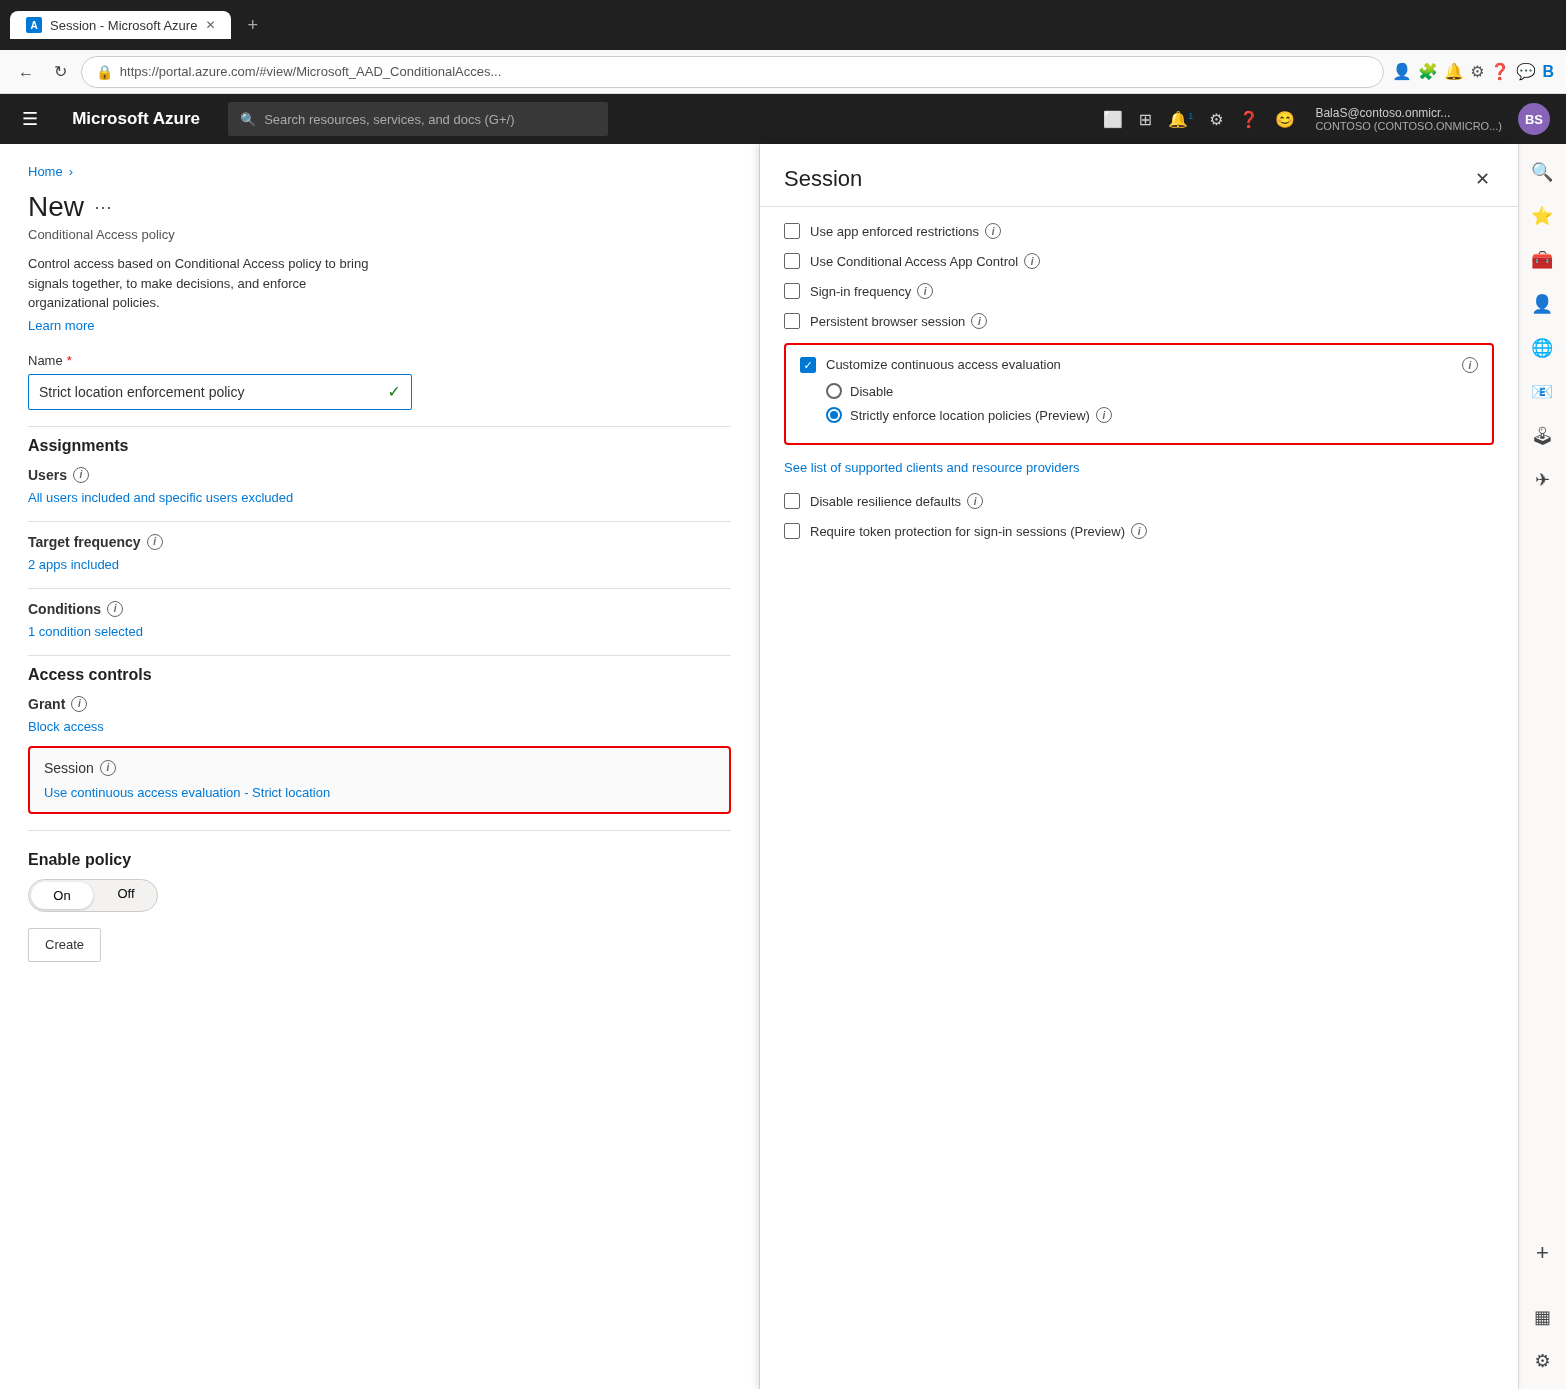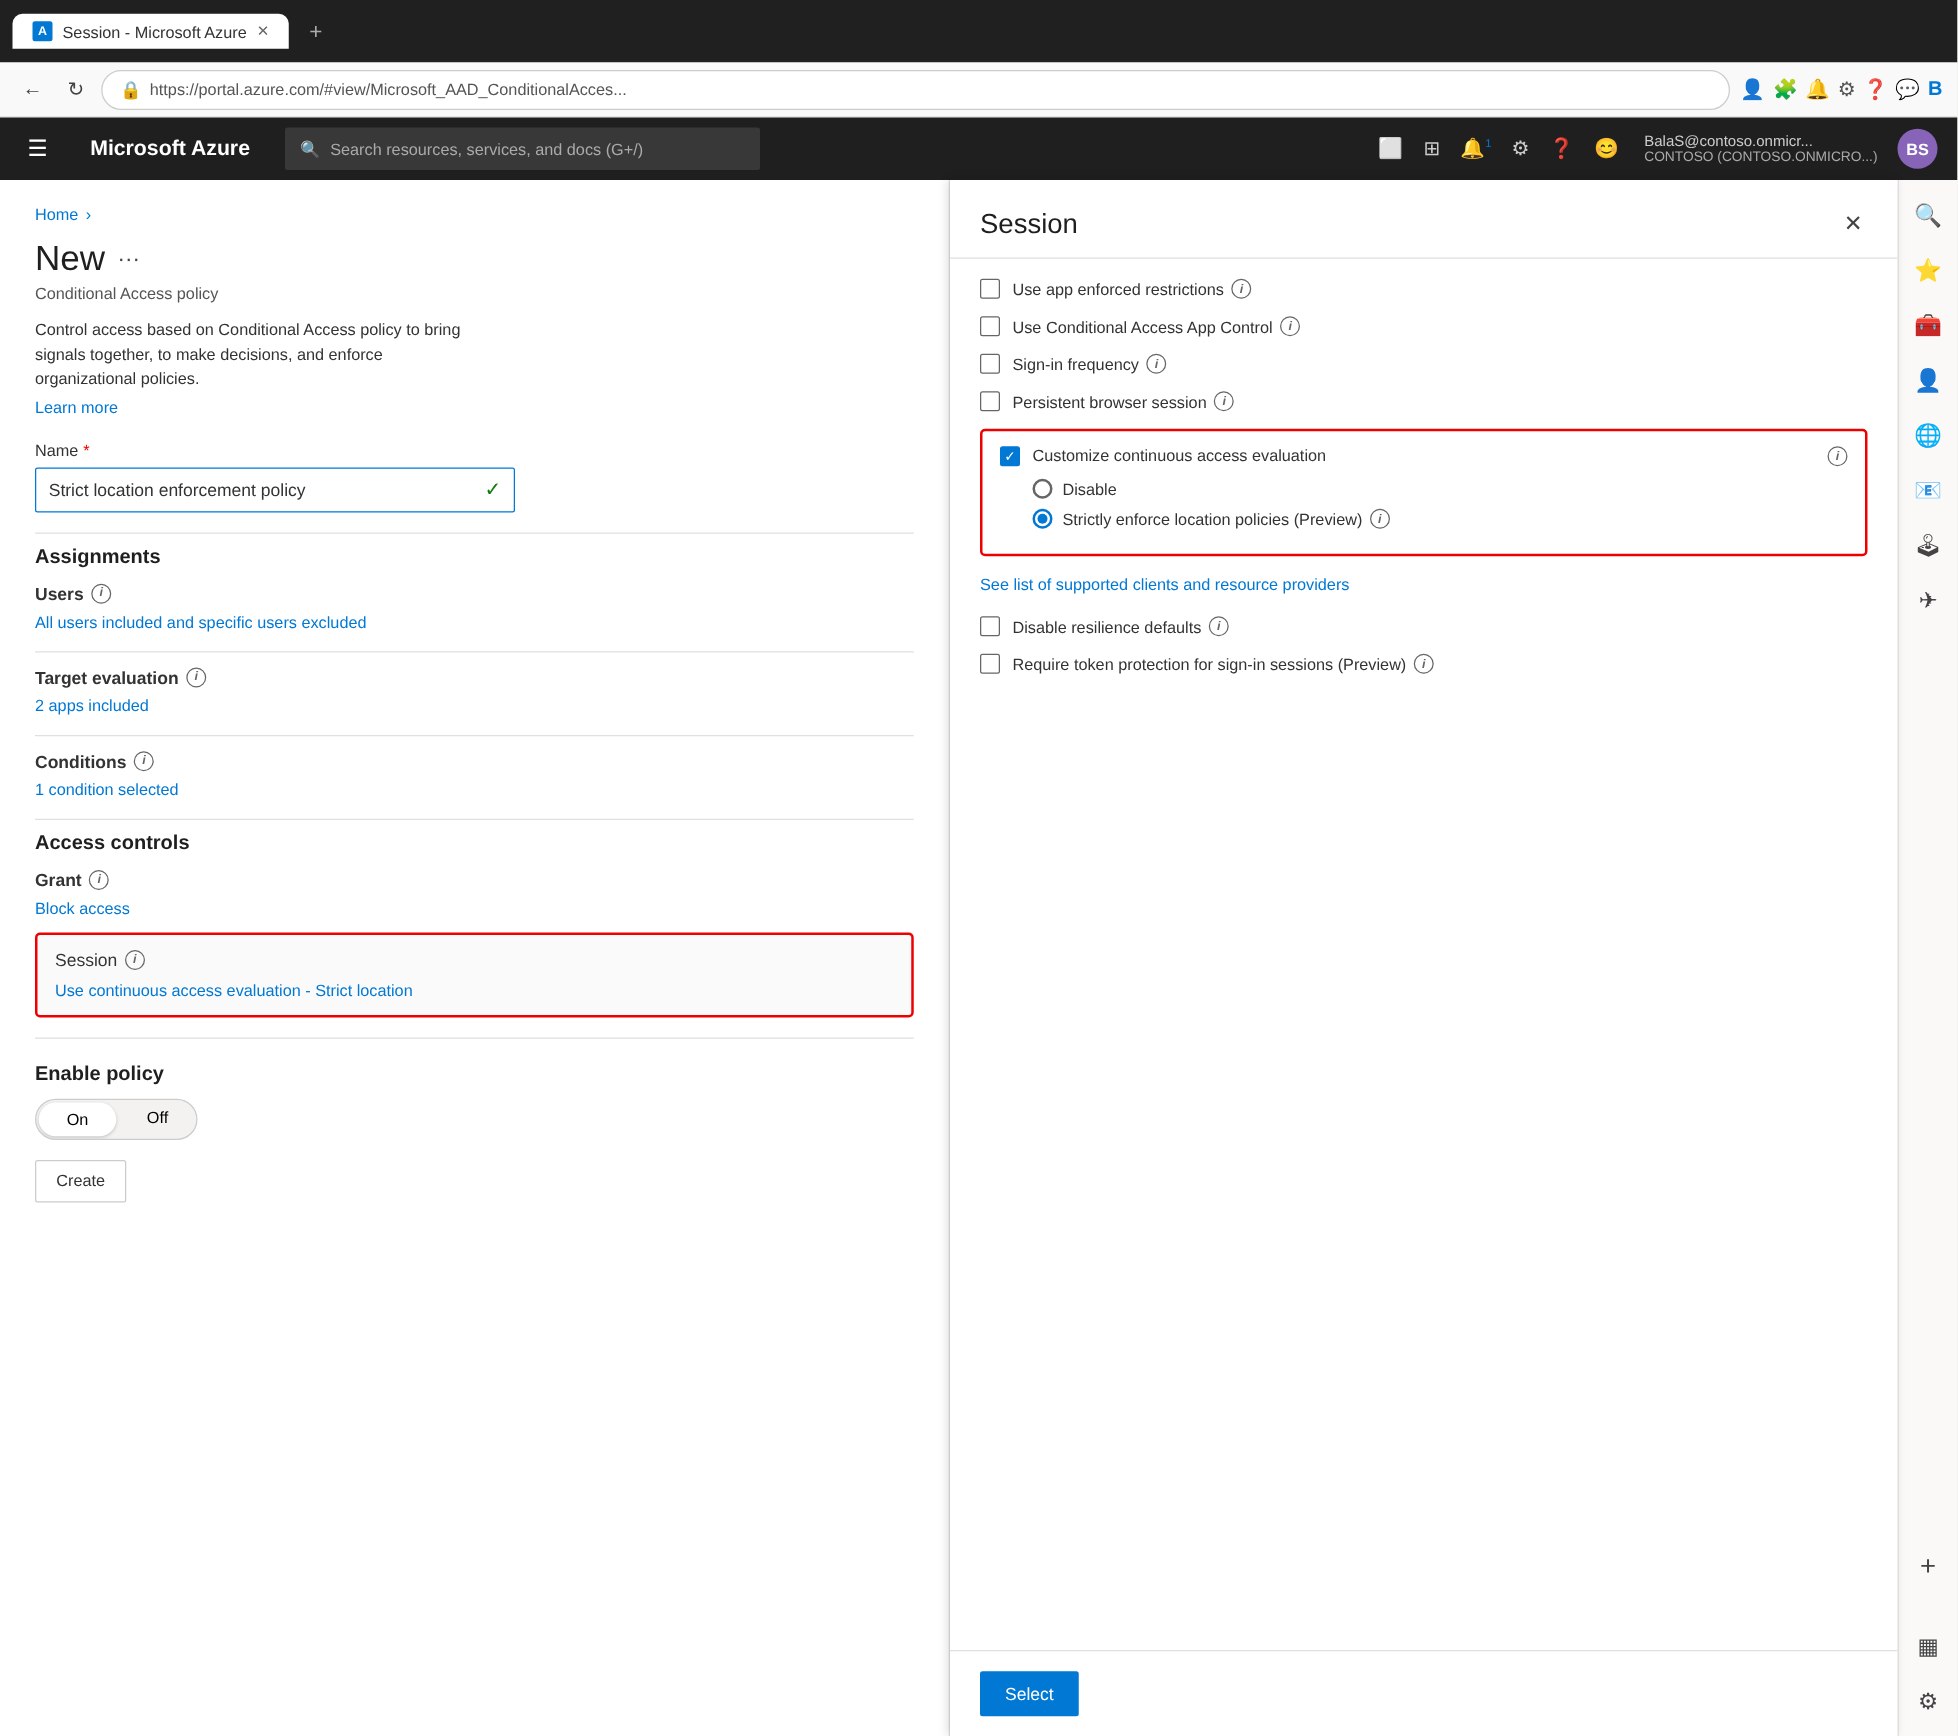"Target evaluation" span { text: evaluation -> frequency }
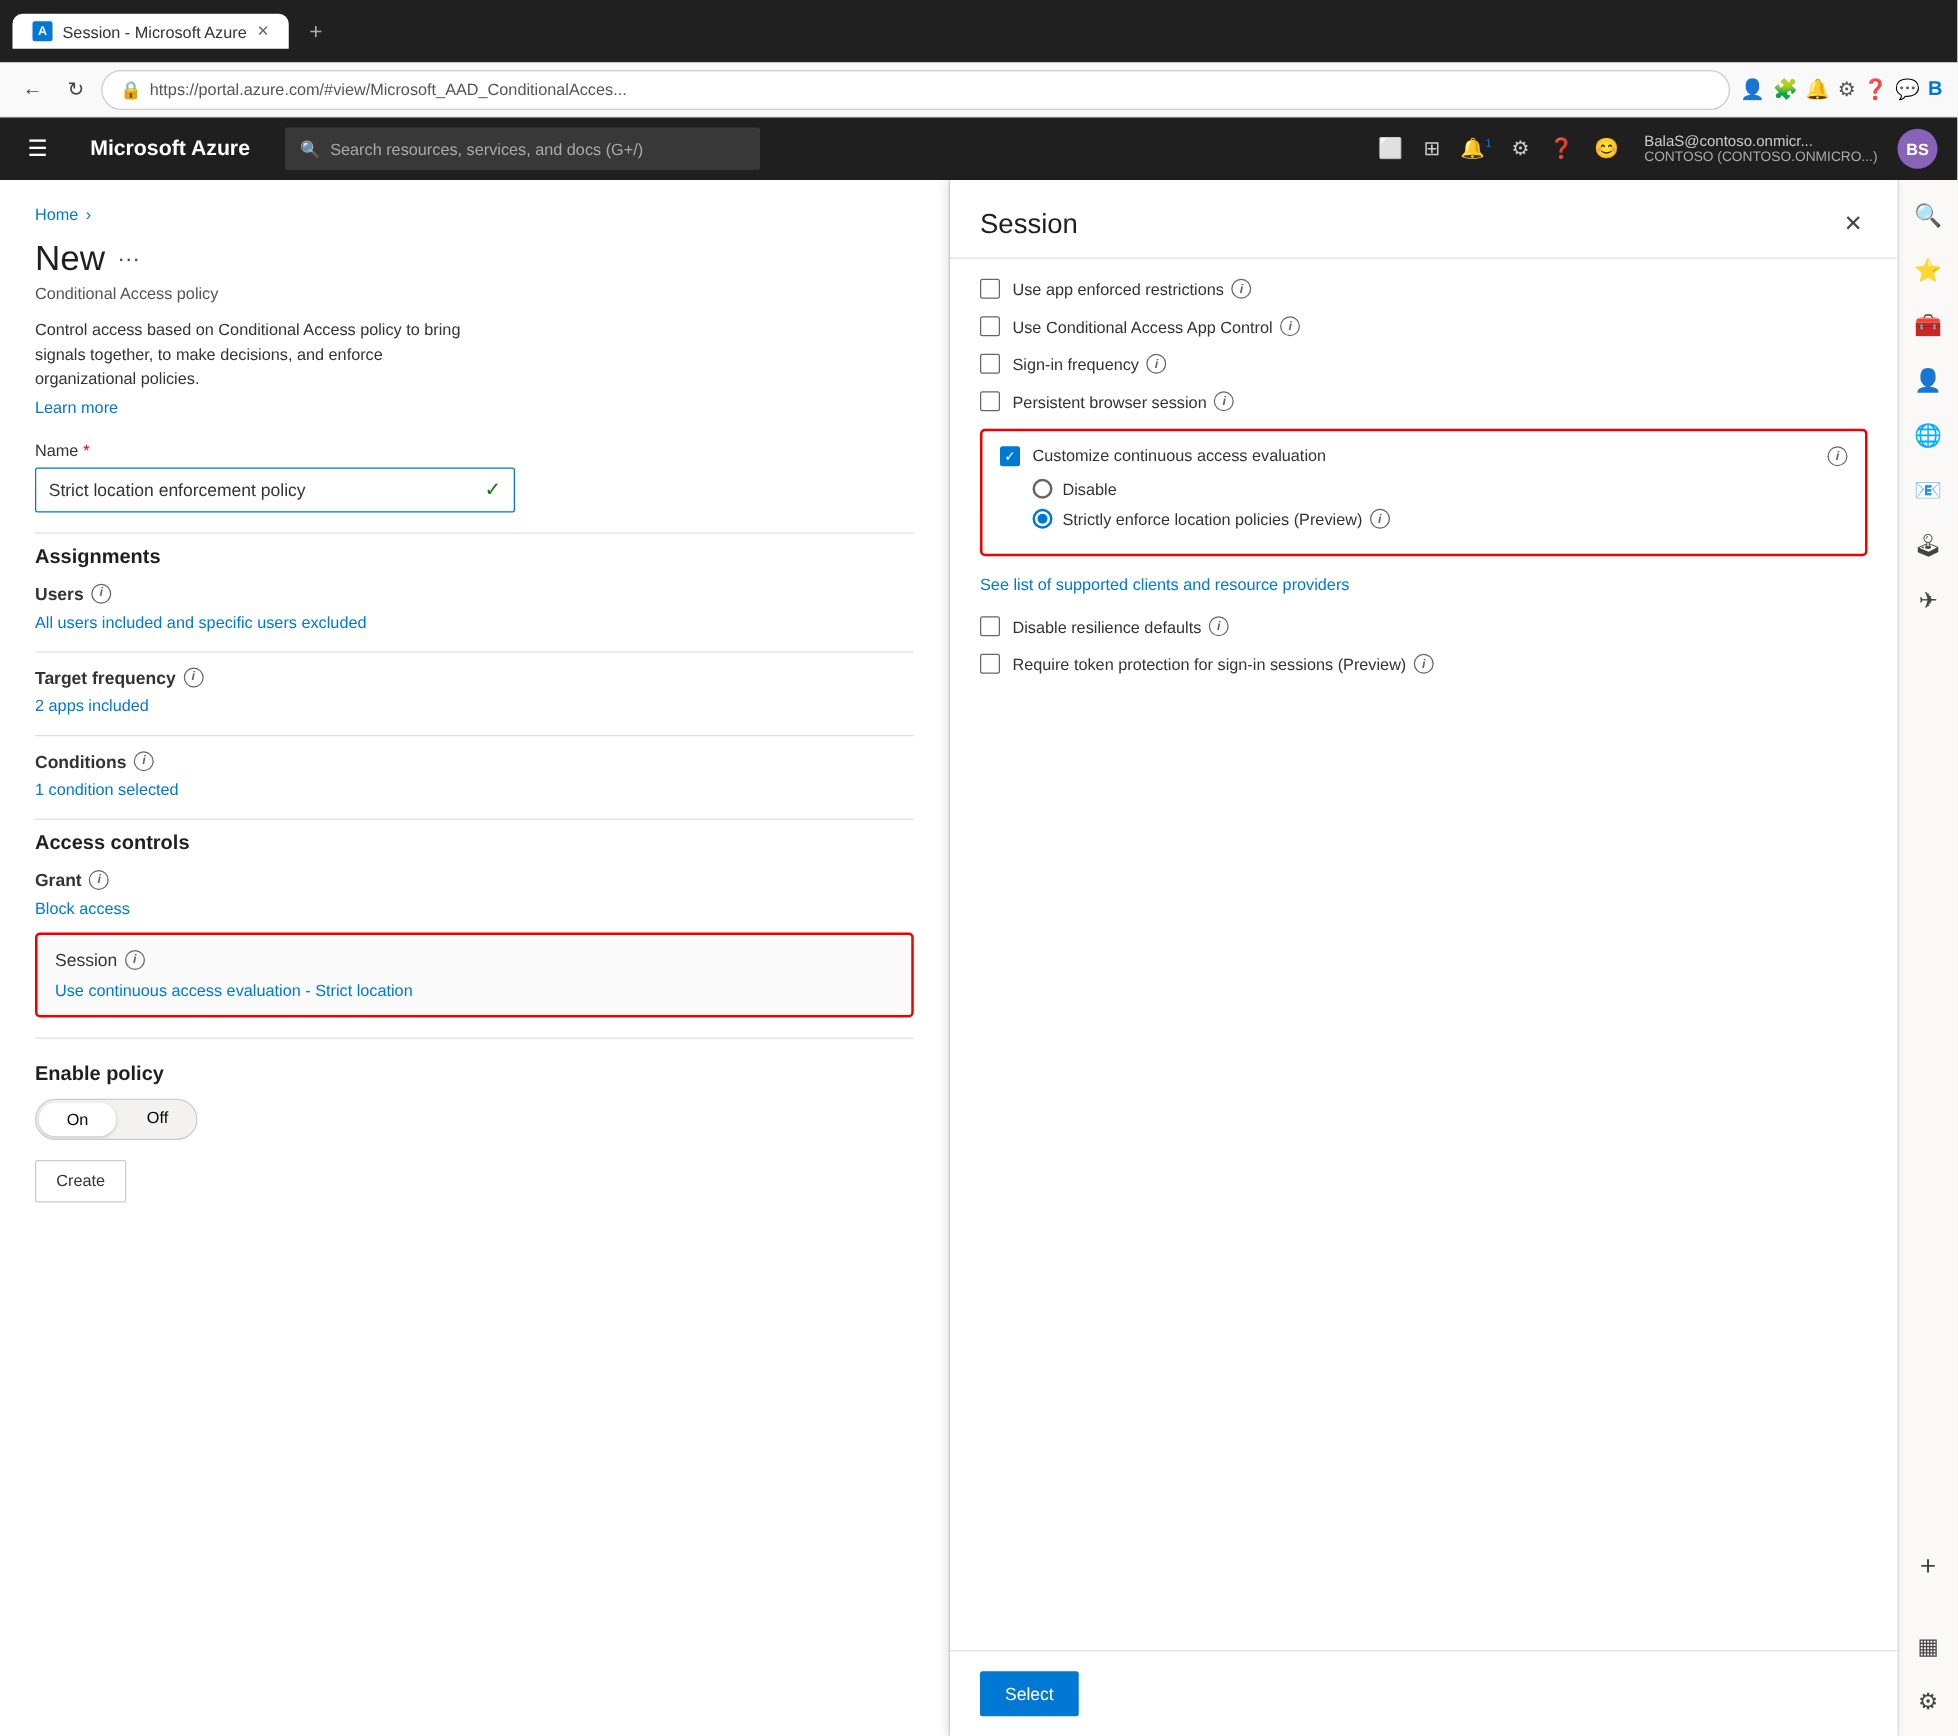"Select" div.pane-footer { html: <div> <button>Select</button> </div> -> none }
